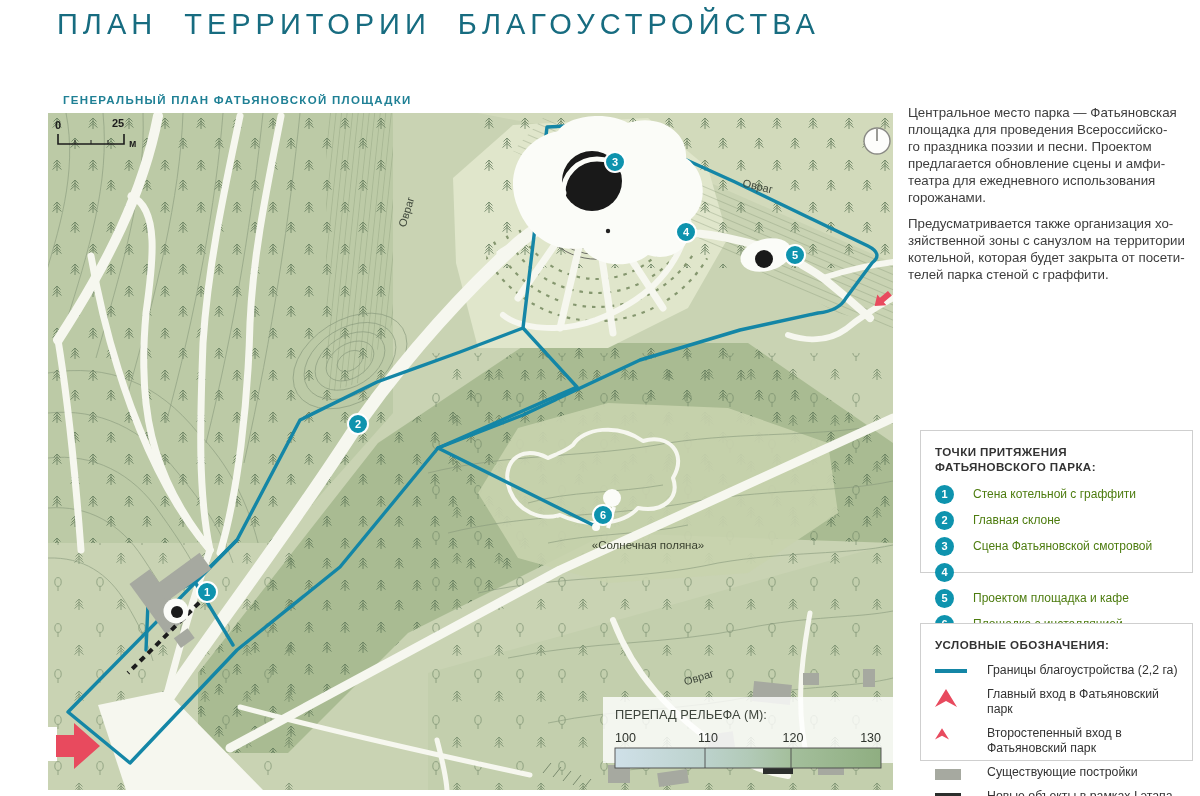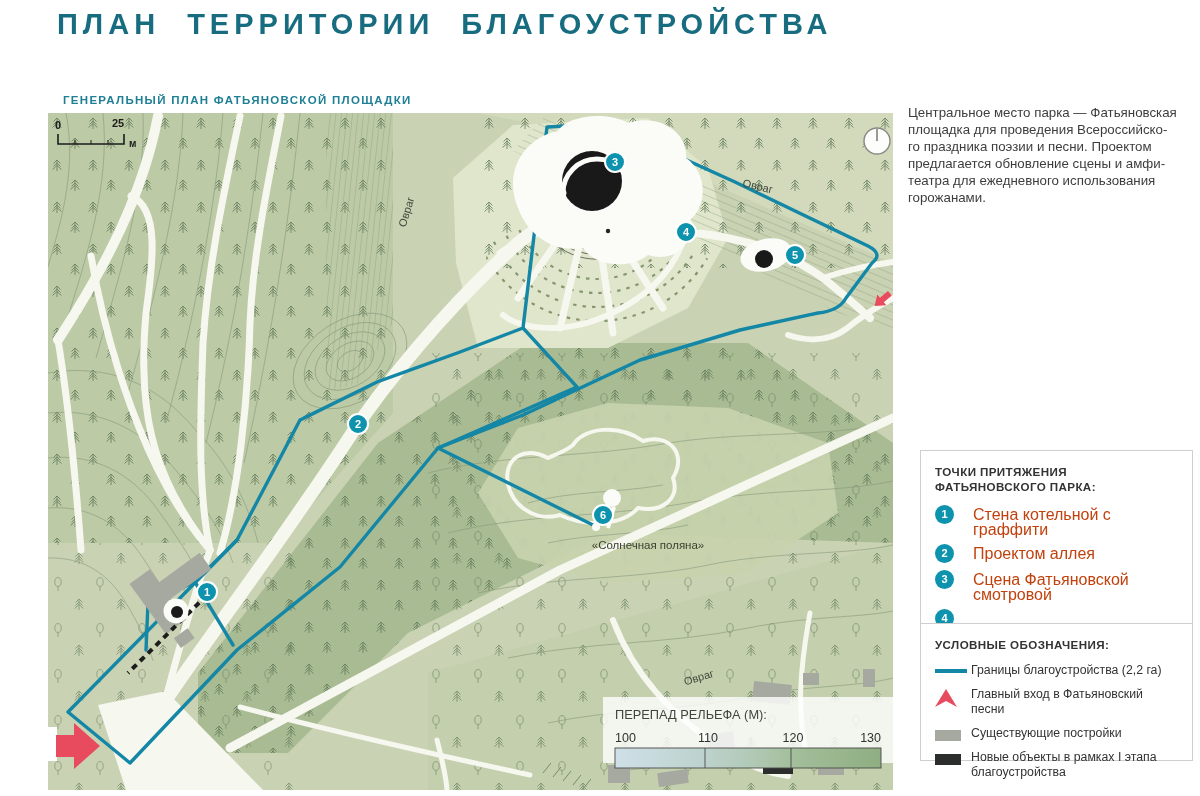"ПЛАН ТЕРРИТОРИИ БЛАГОУСТРОЙСТВА" .page-title { font-weight: bold -> normal }
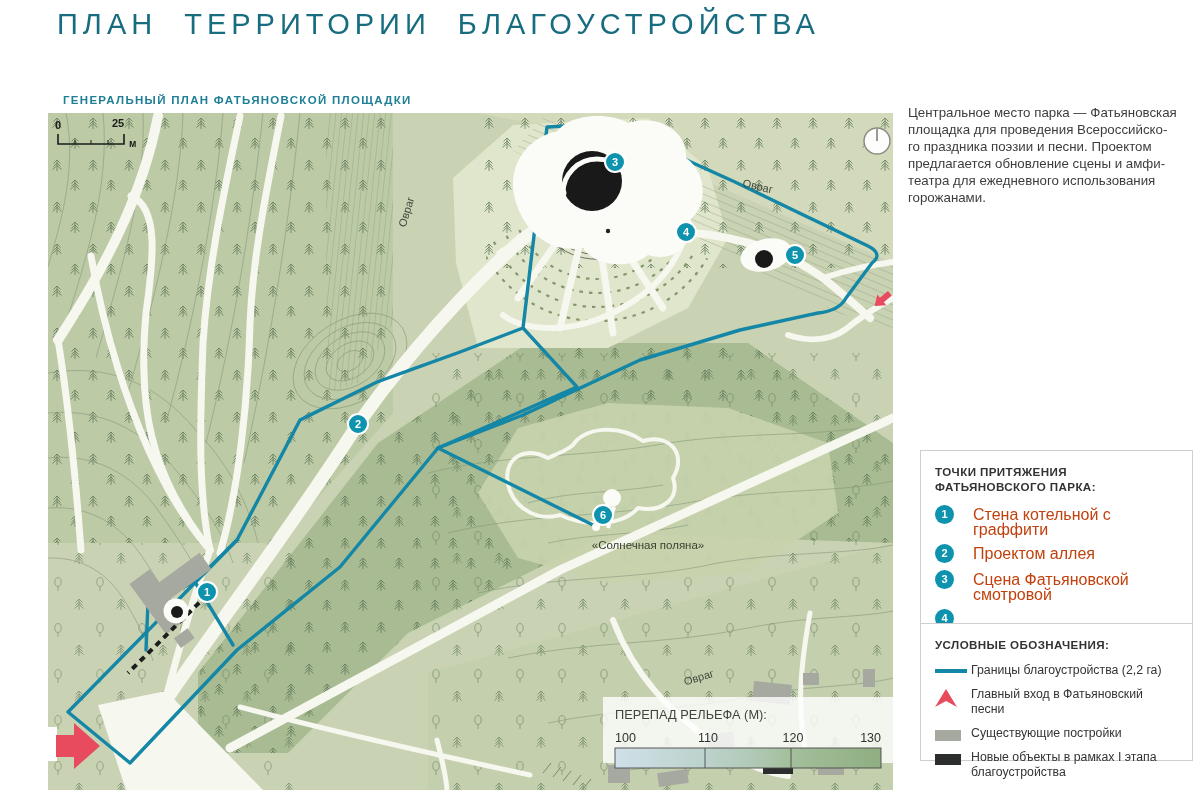"Предусматривается также организация хо-" p { html: none -> <p>Предусматривается также организация хо- зяйственной зоны с санузлом на территории котельной, которая будет закрыта от посети- телей парка стеной с граффити.</p> }
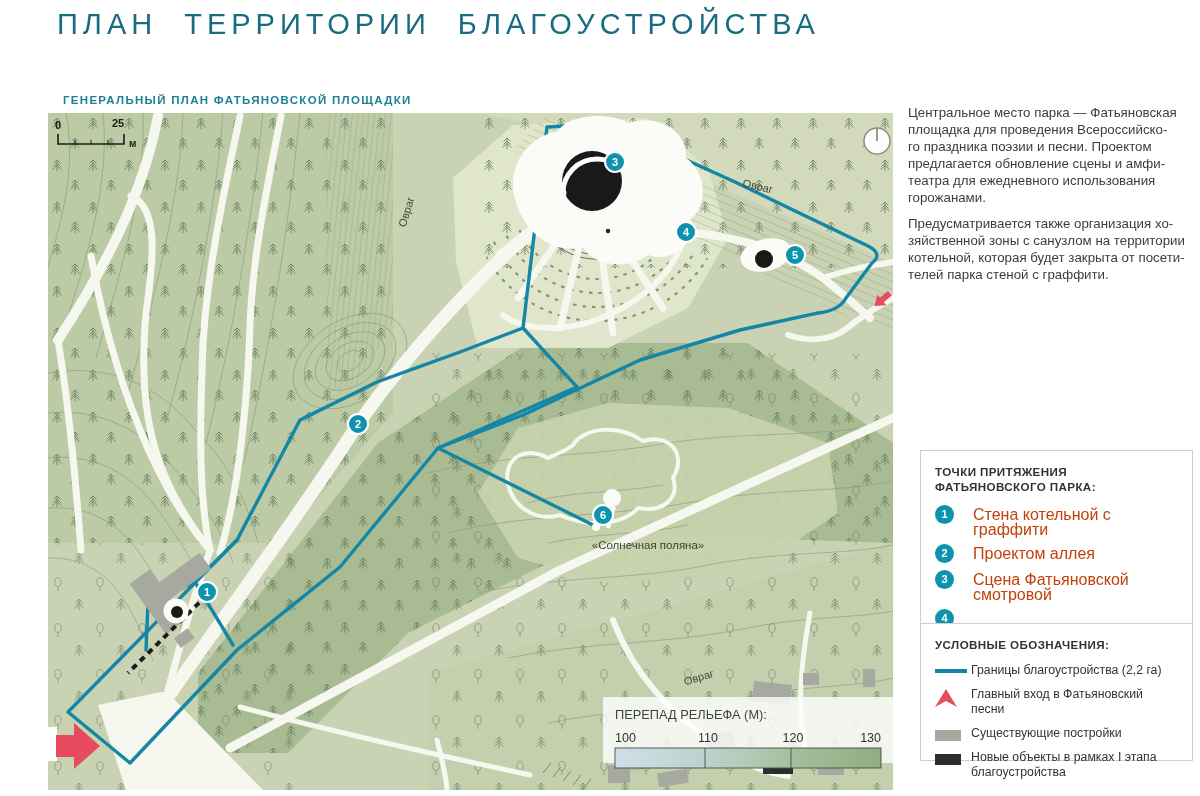"ТОЧКИ ПРИТЯЖЕНИЯ" .panel-attractions { height: 189px -> 143px; top: 450px -> 430px }
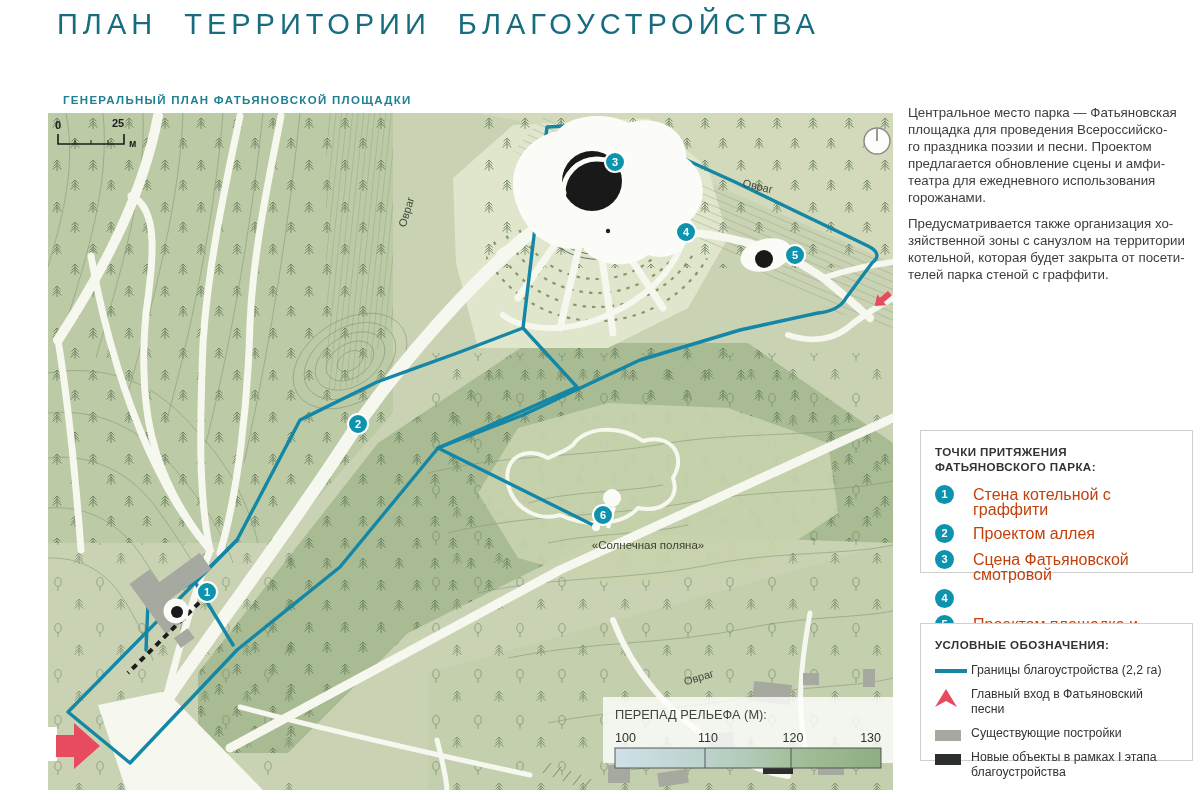"Стена котельной с граффити" .attr-label { color: #c2410c -> #4d7c0f; font-size: 16px -> 12px }
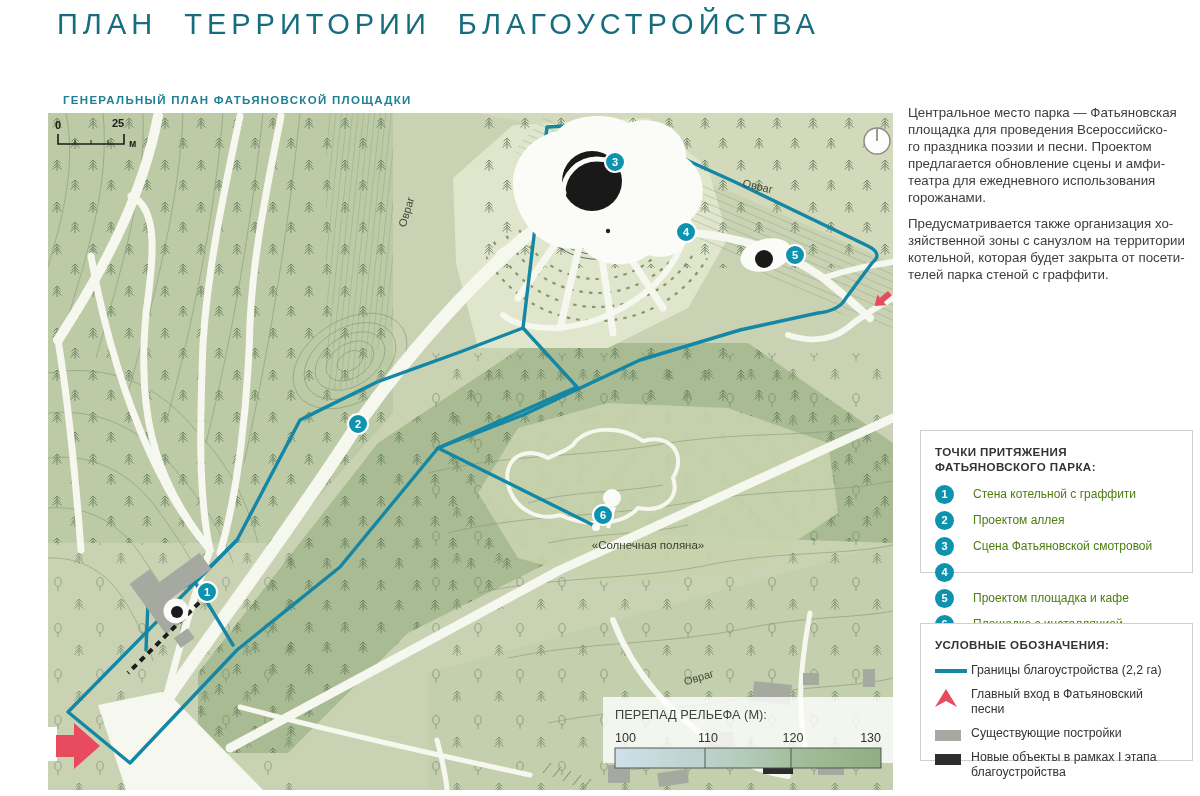"Проектом аллея" div.attr-label { text: Проектом аллея -> Главная склоне }
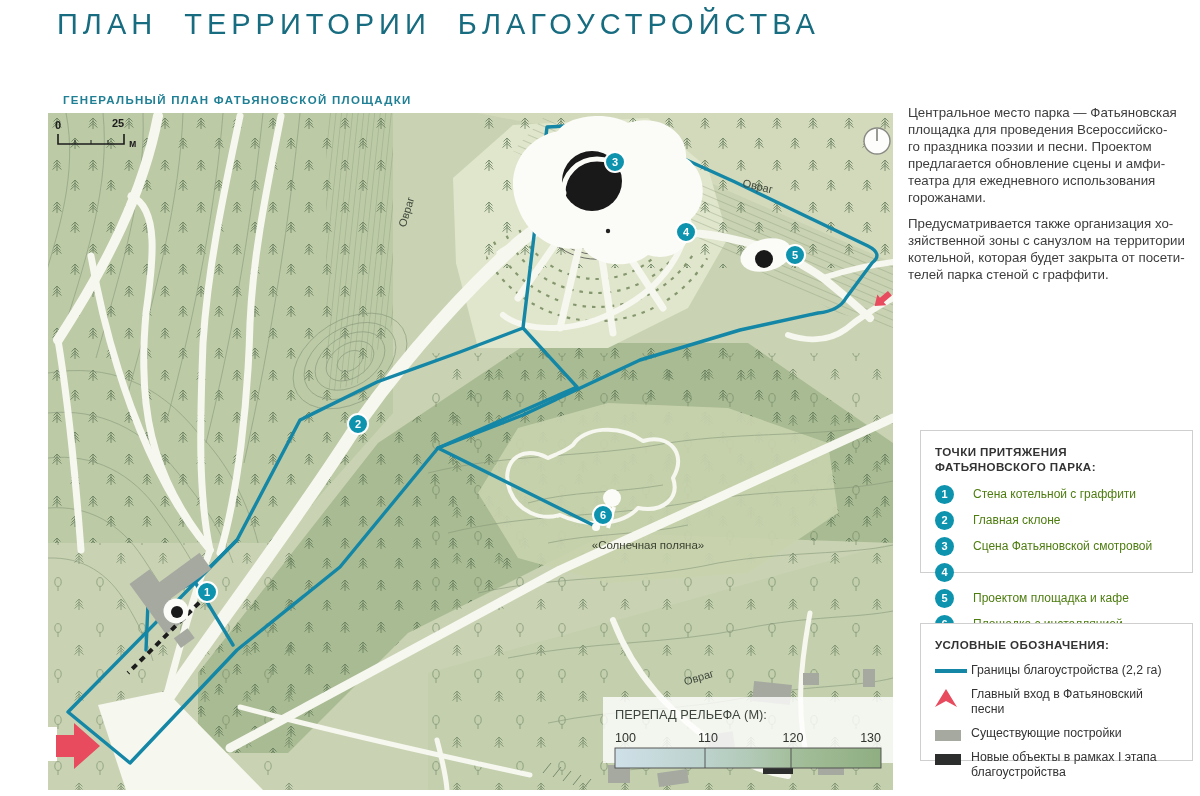"Границы благоустройства (2,2 га)" .leg-item { gap: none -> 16px }
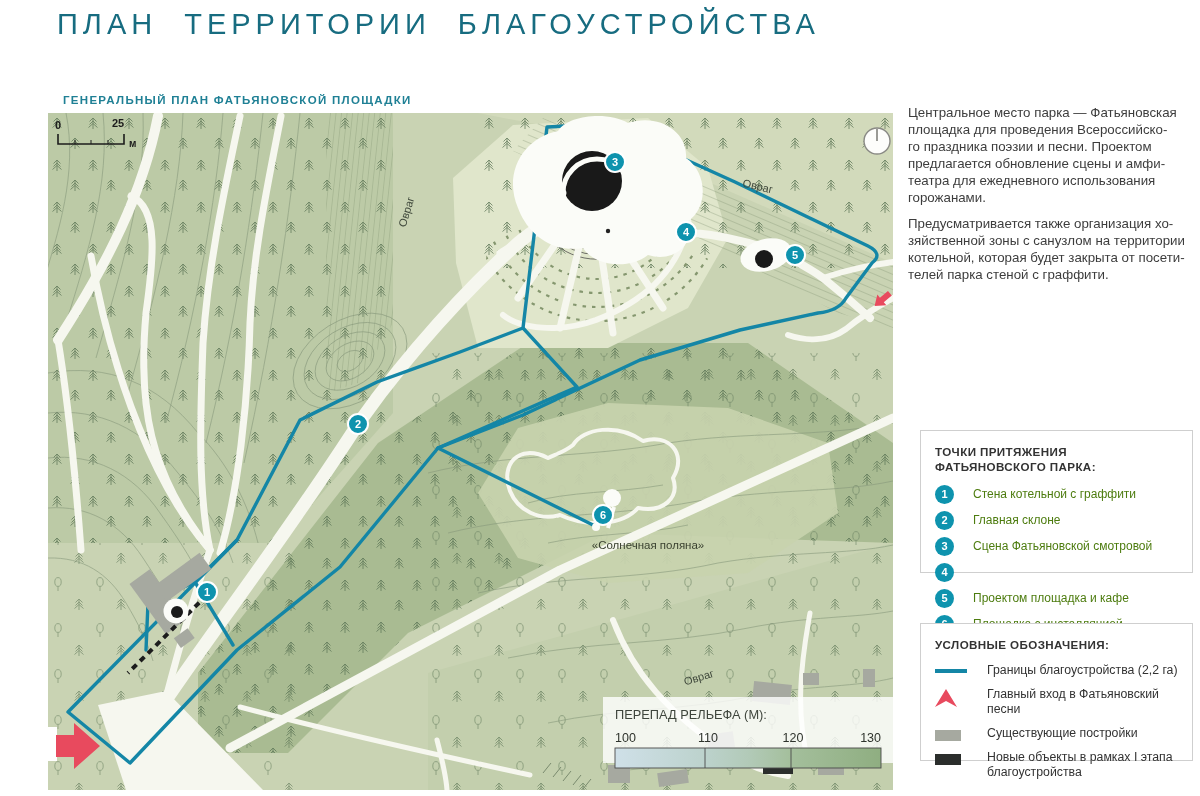"Главный вход в Фатьяновский песни" div.leg-label { text: песни -> парк }
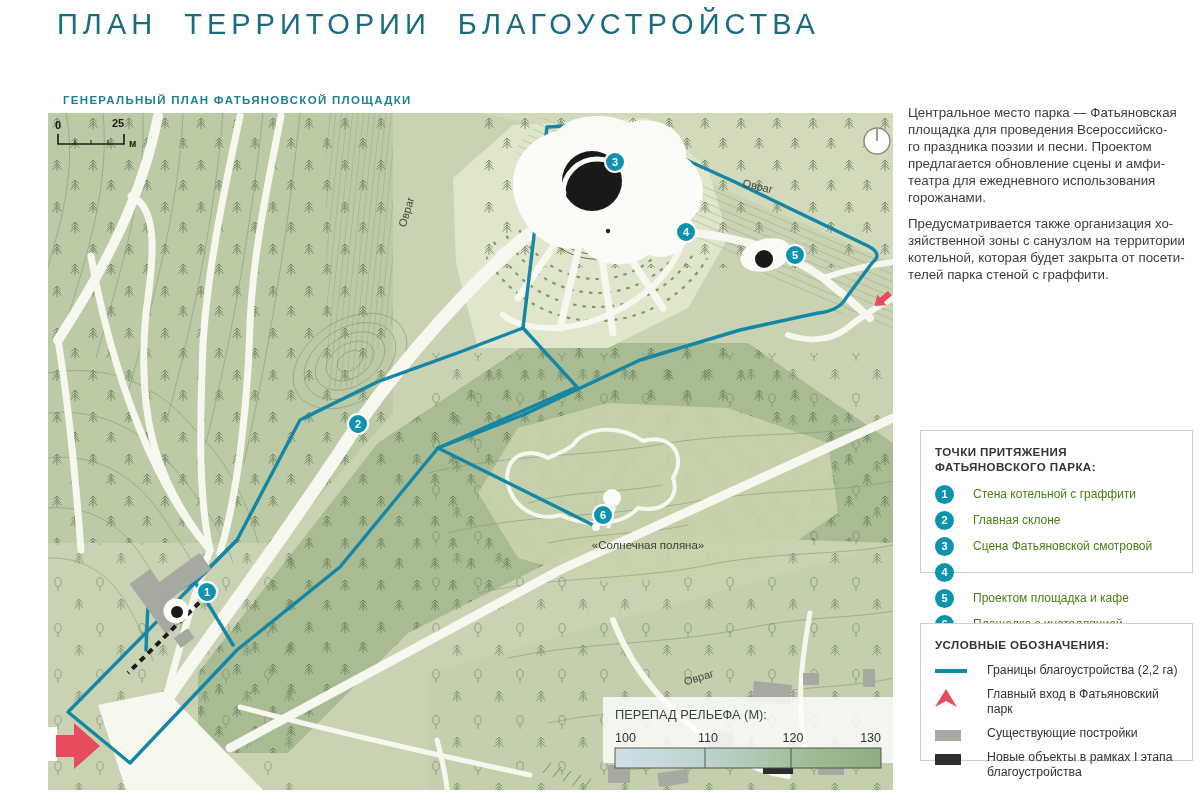"Второстепенный вход в Фатьяновский парк" div.leg-item { html: none -> <div> <div> <svg> <polygon></polygon> </svg> </div> <div>Второстепенный вход в Фатьяновский парк</div> </div> }
